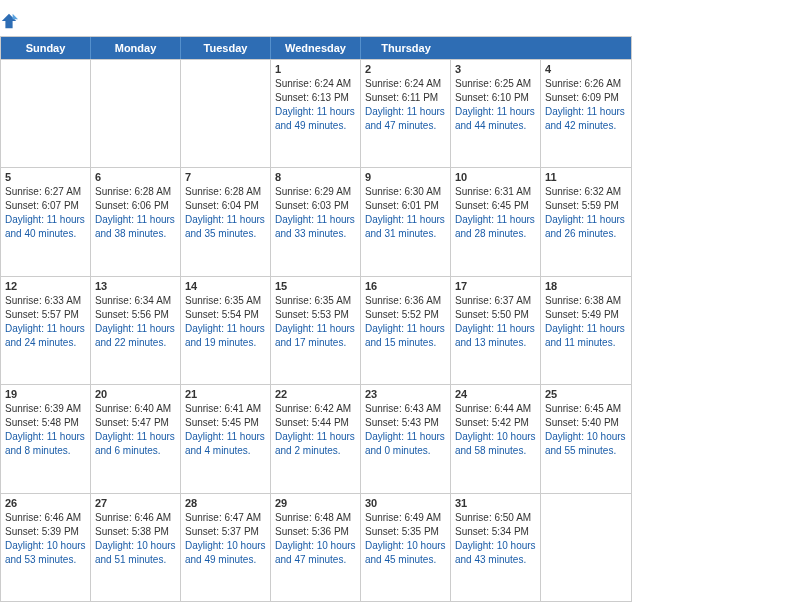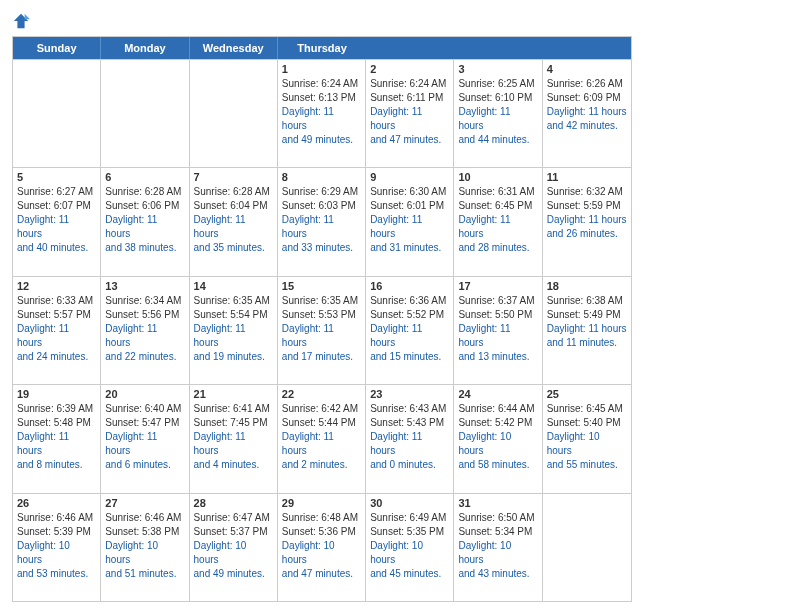"Sunday" .page { padding: 12px 16px 10px 12px -> 12px 16px 10px 0 }
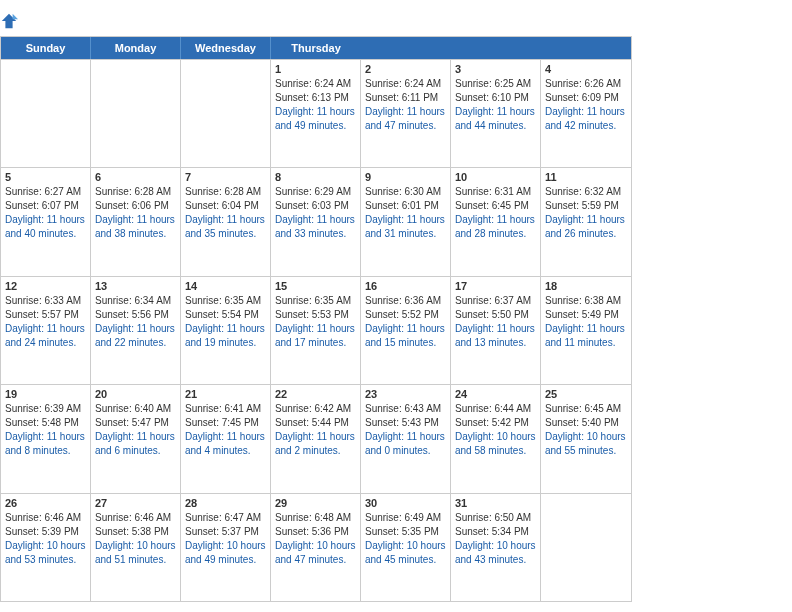"Tuesday" div.cal-header-cell { html: none -> <div>Tuesday</div> }
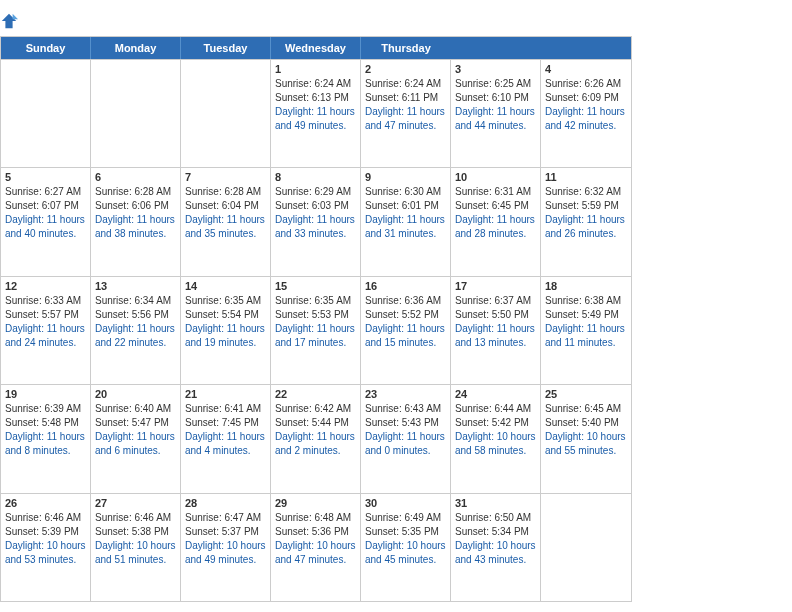"Sunset: 7:45 PM" span { text: 7:45 -> 5:45 }
